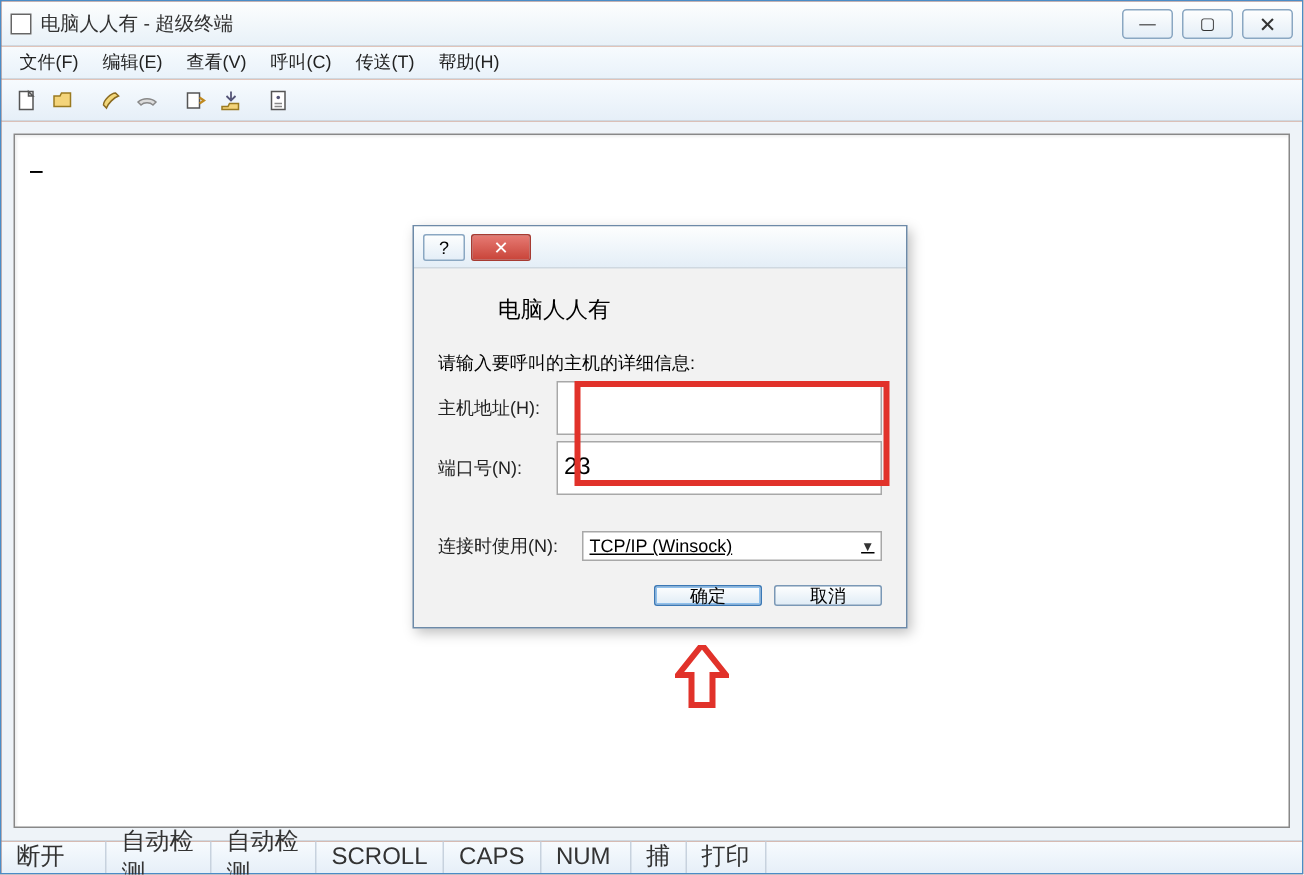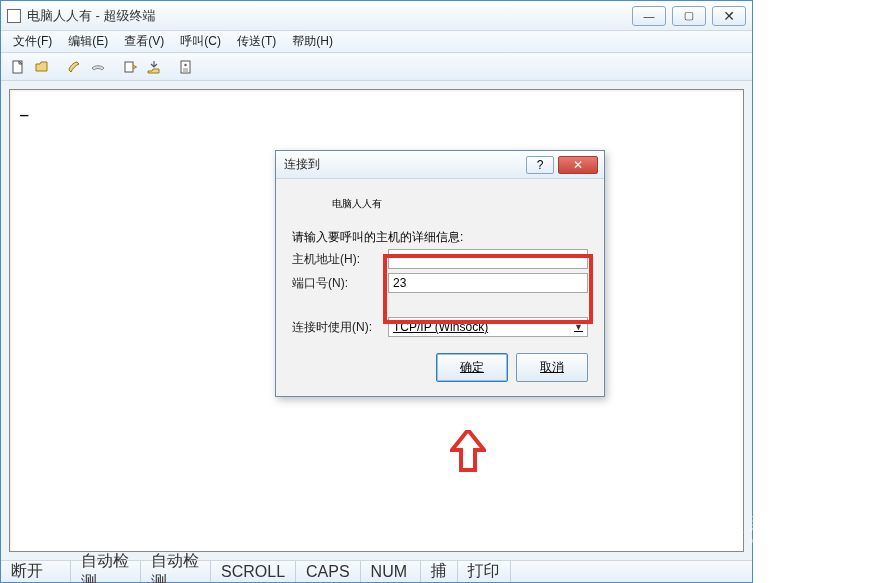"电脑人人有 - 超级终端" .window { width: 753px -> 869px }
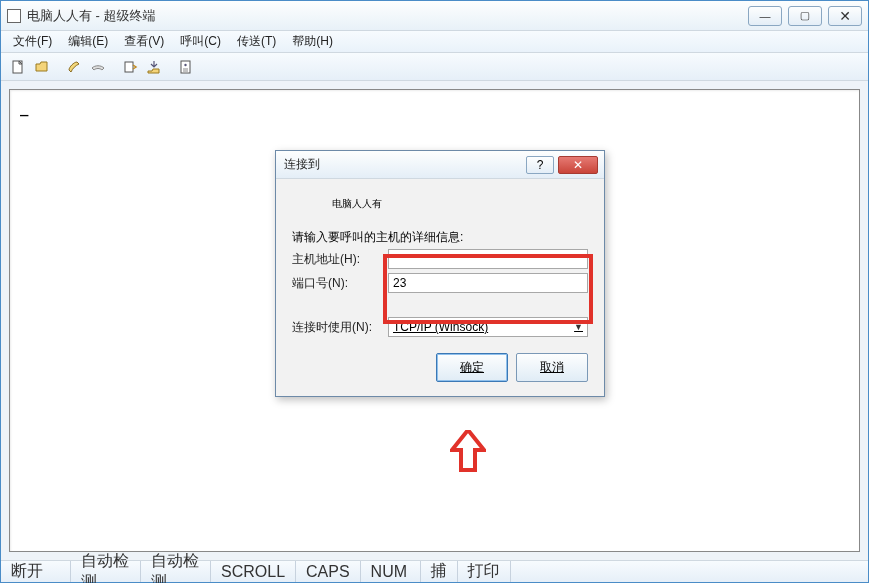"连接到" div.dlg-titlebar-txt { html: <div>连接到</div> -> none }
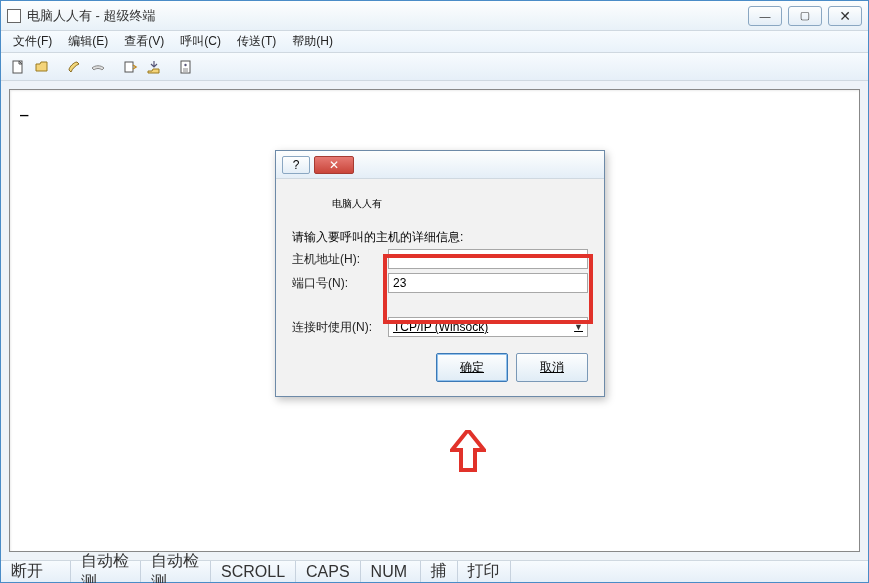"电脑人人有" .conn-name { font-size: 10px -> 15px }
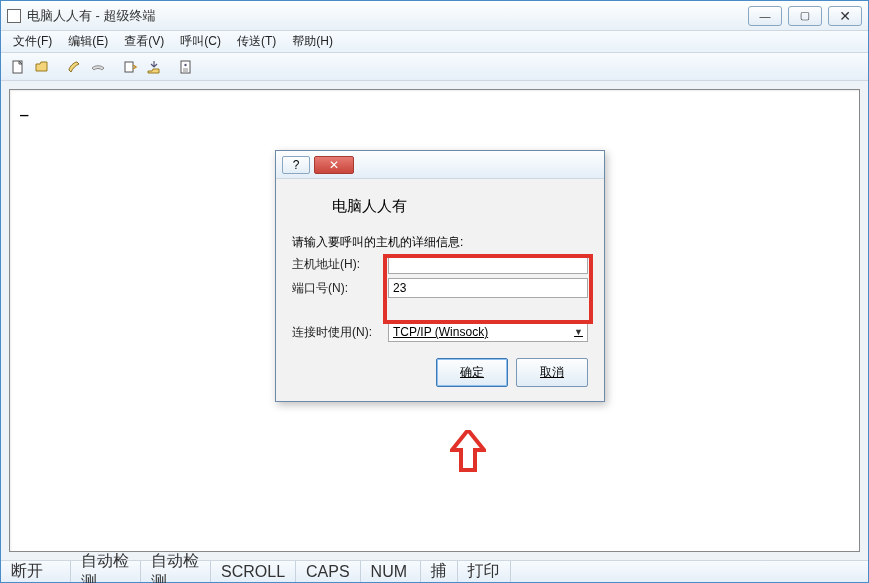"23" .dlg-input { font-size: 12px -> 16px; height: 20px -> 36px }
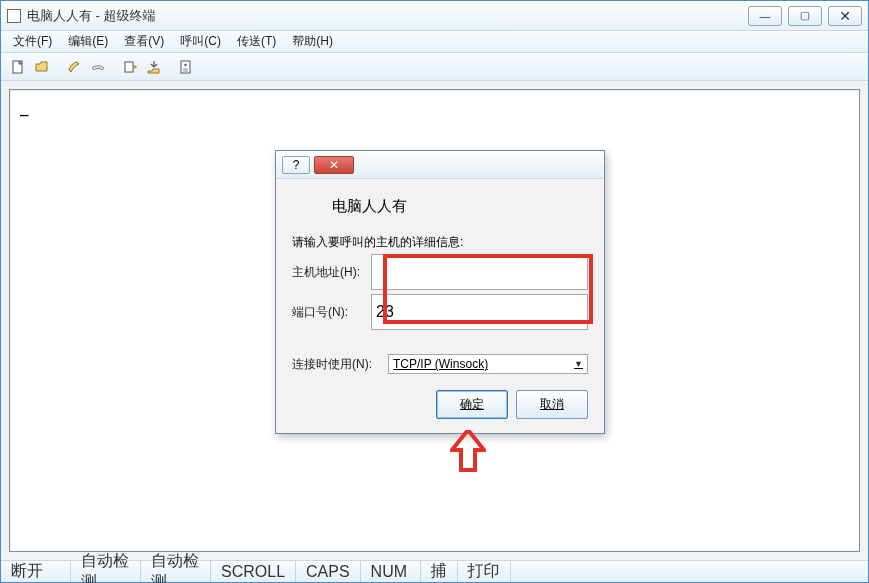"确定" .dlg-action-btn { height: 29px -> 14px; text-decoration: underline -> none }
